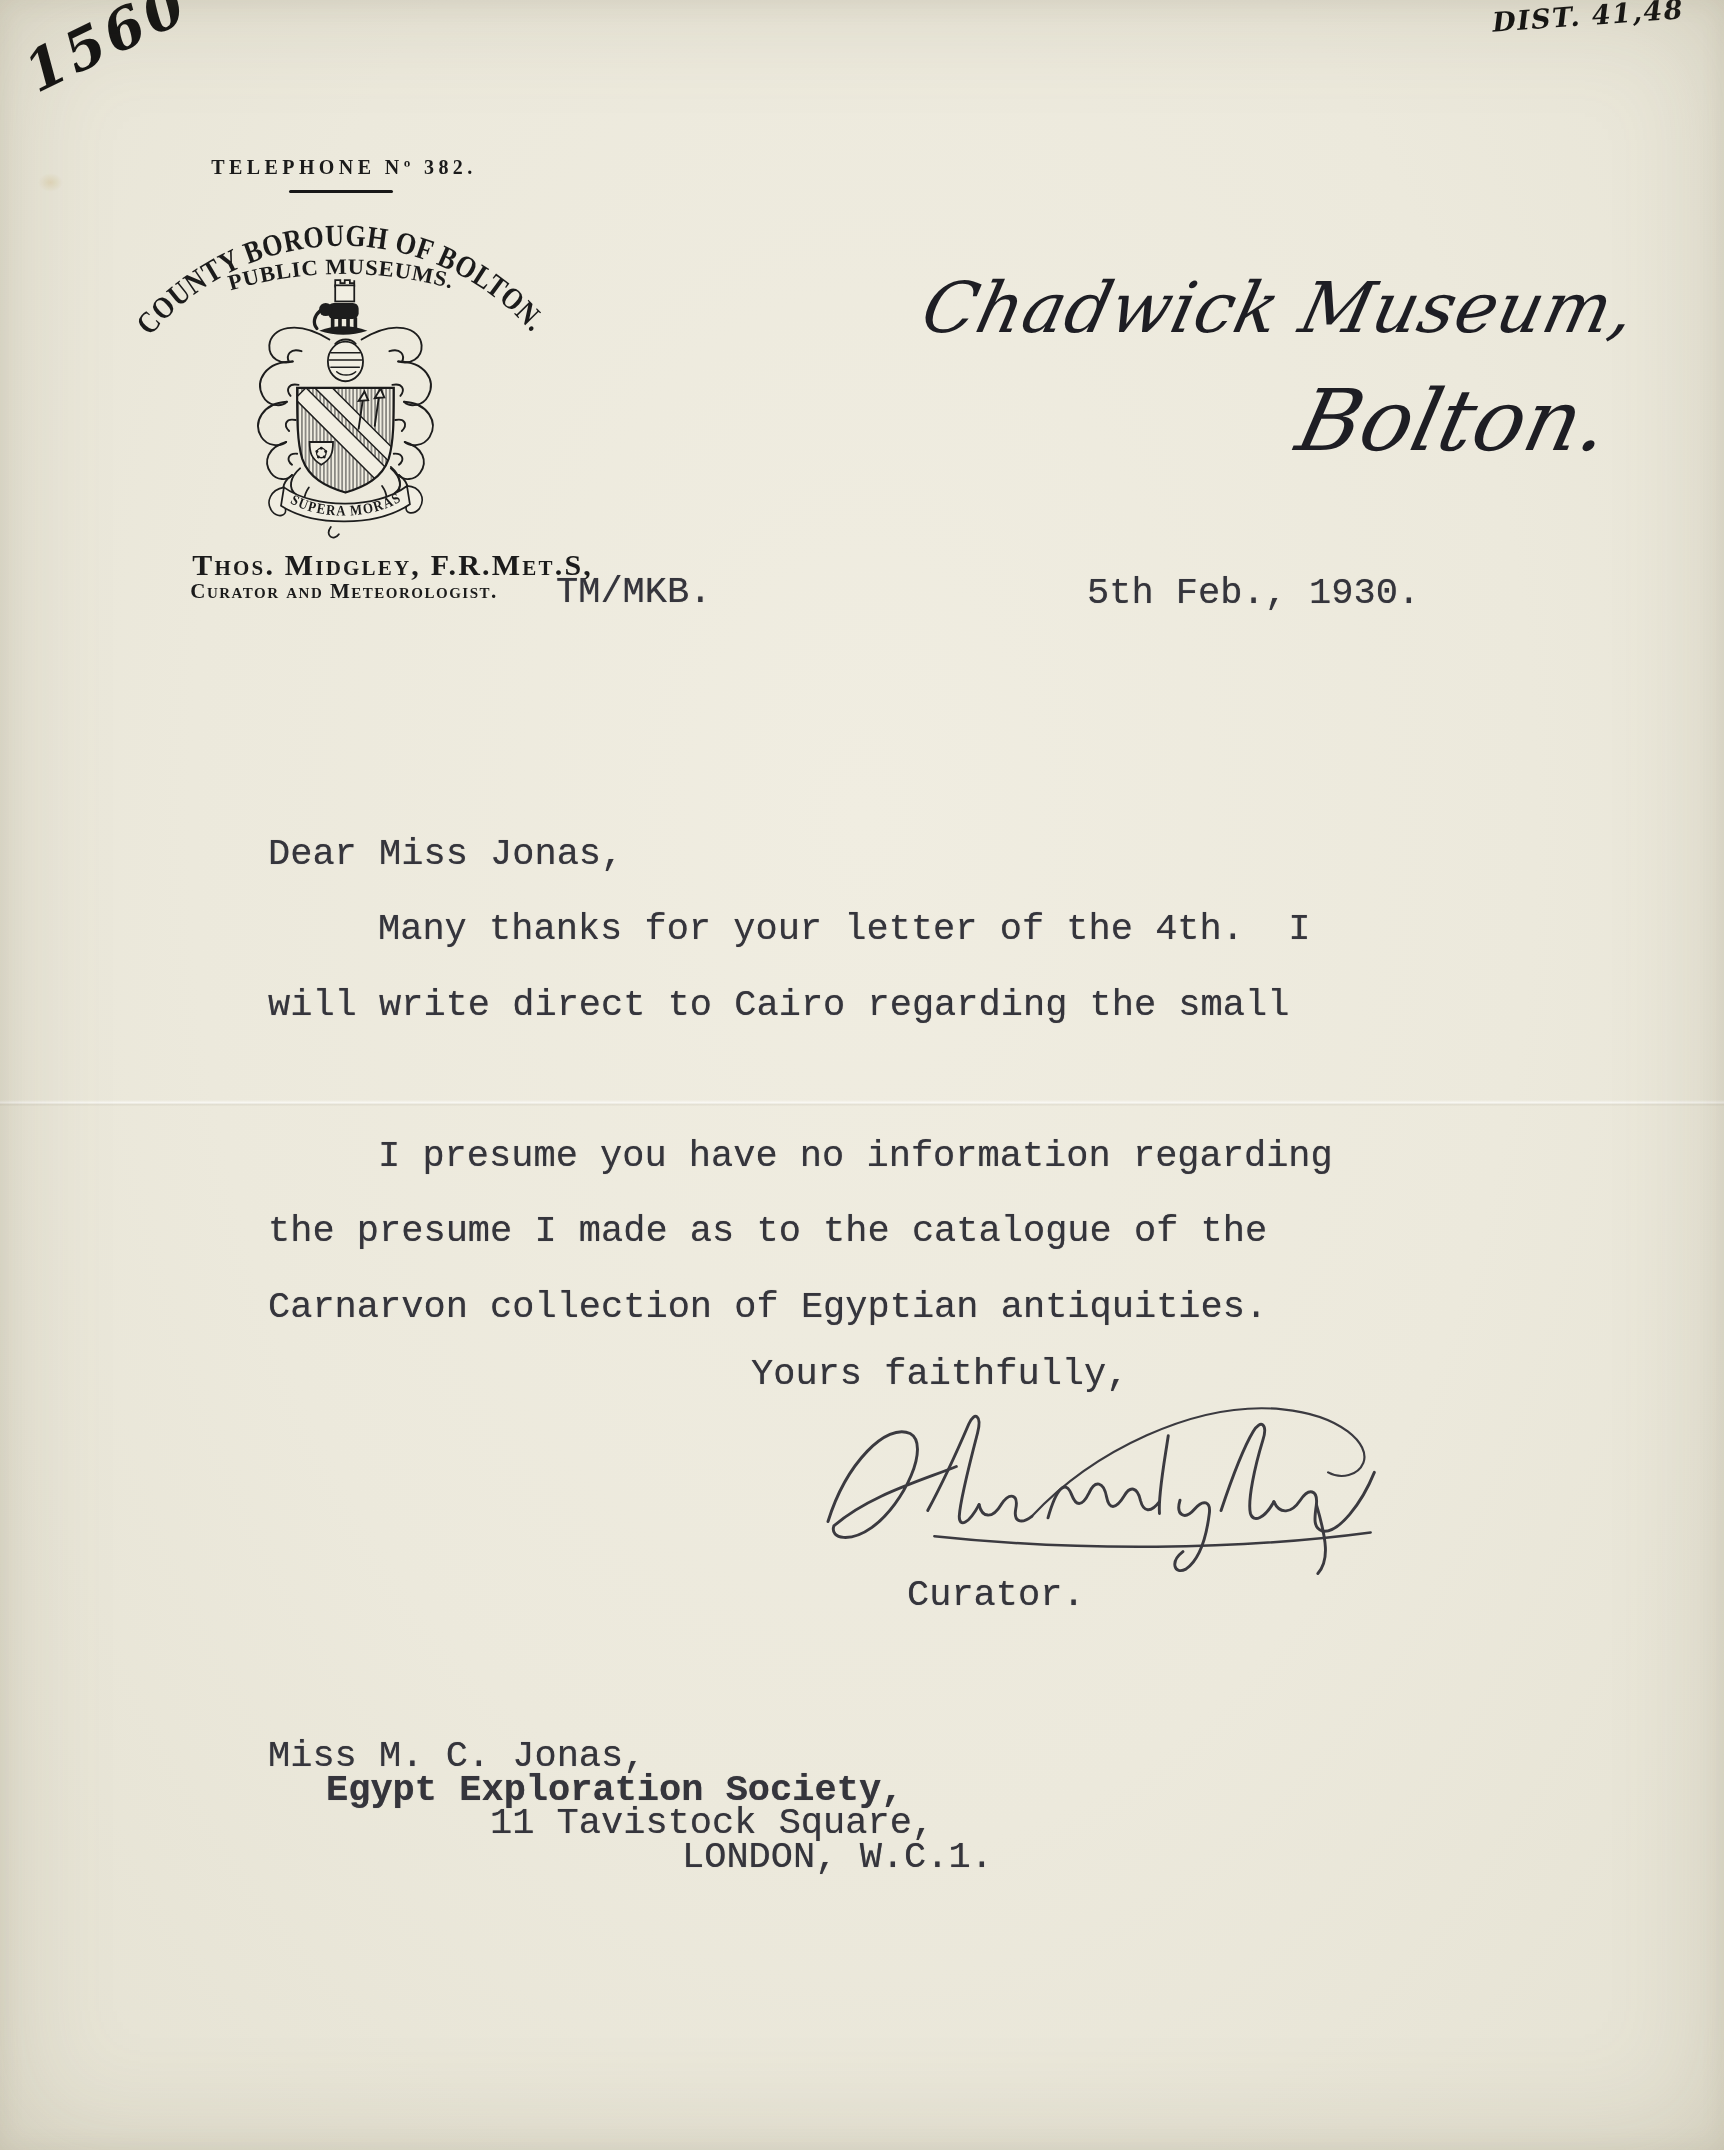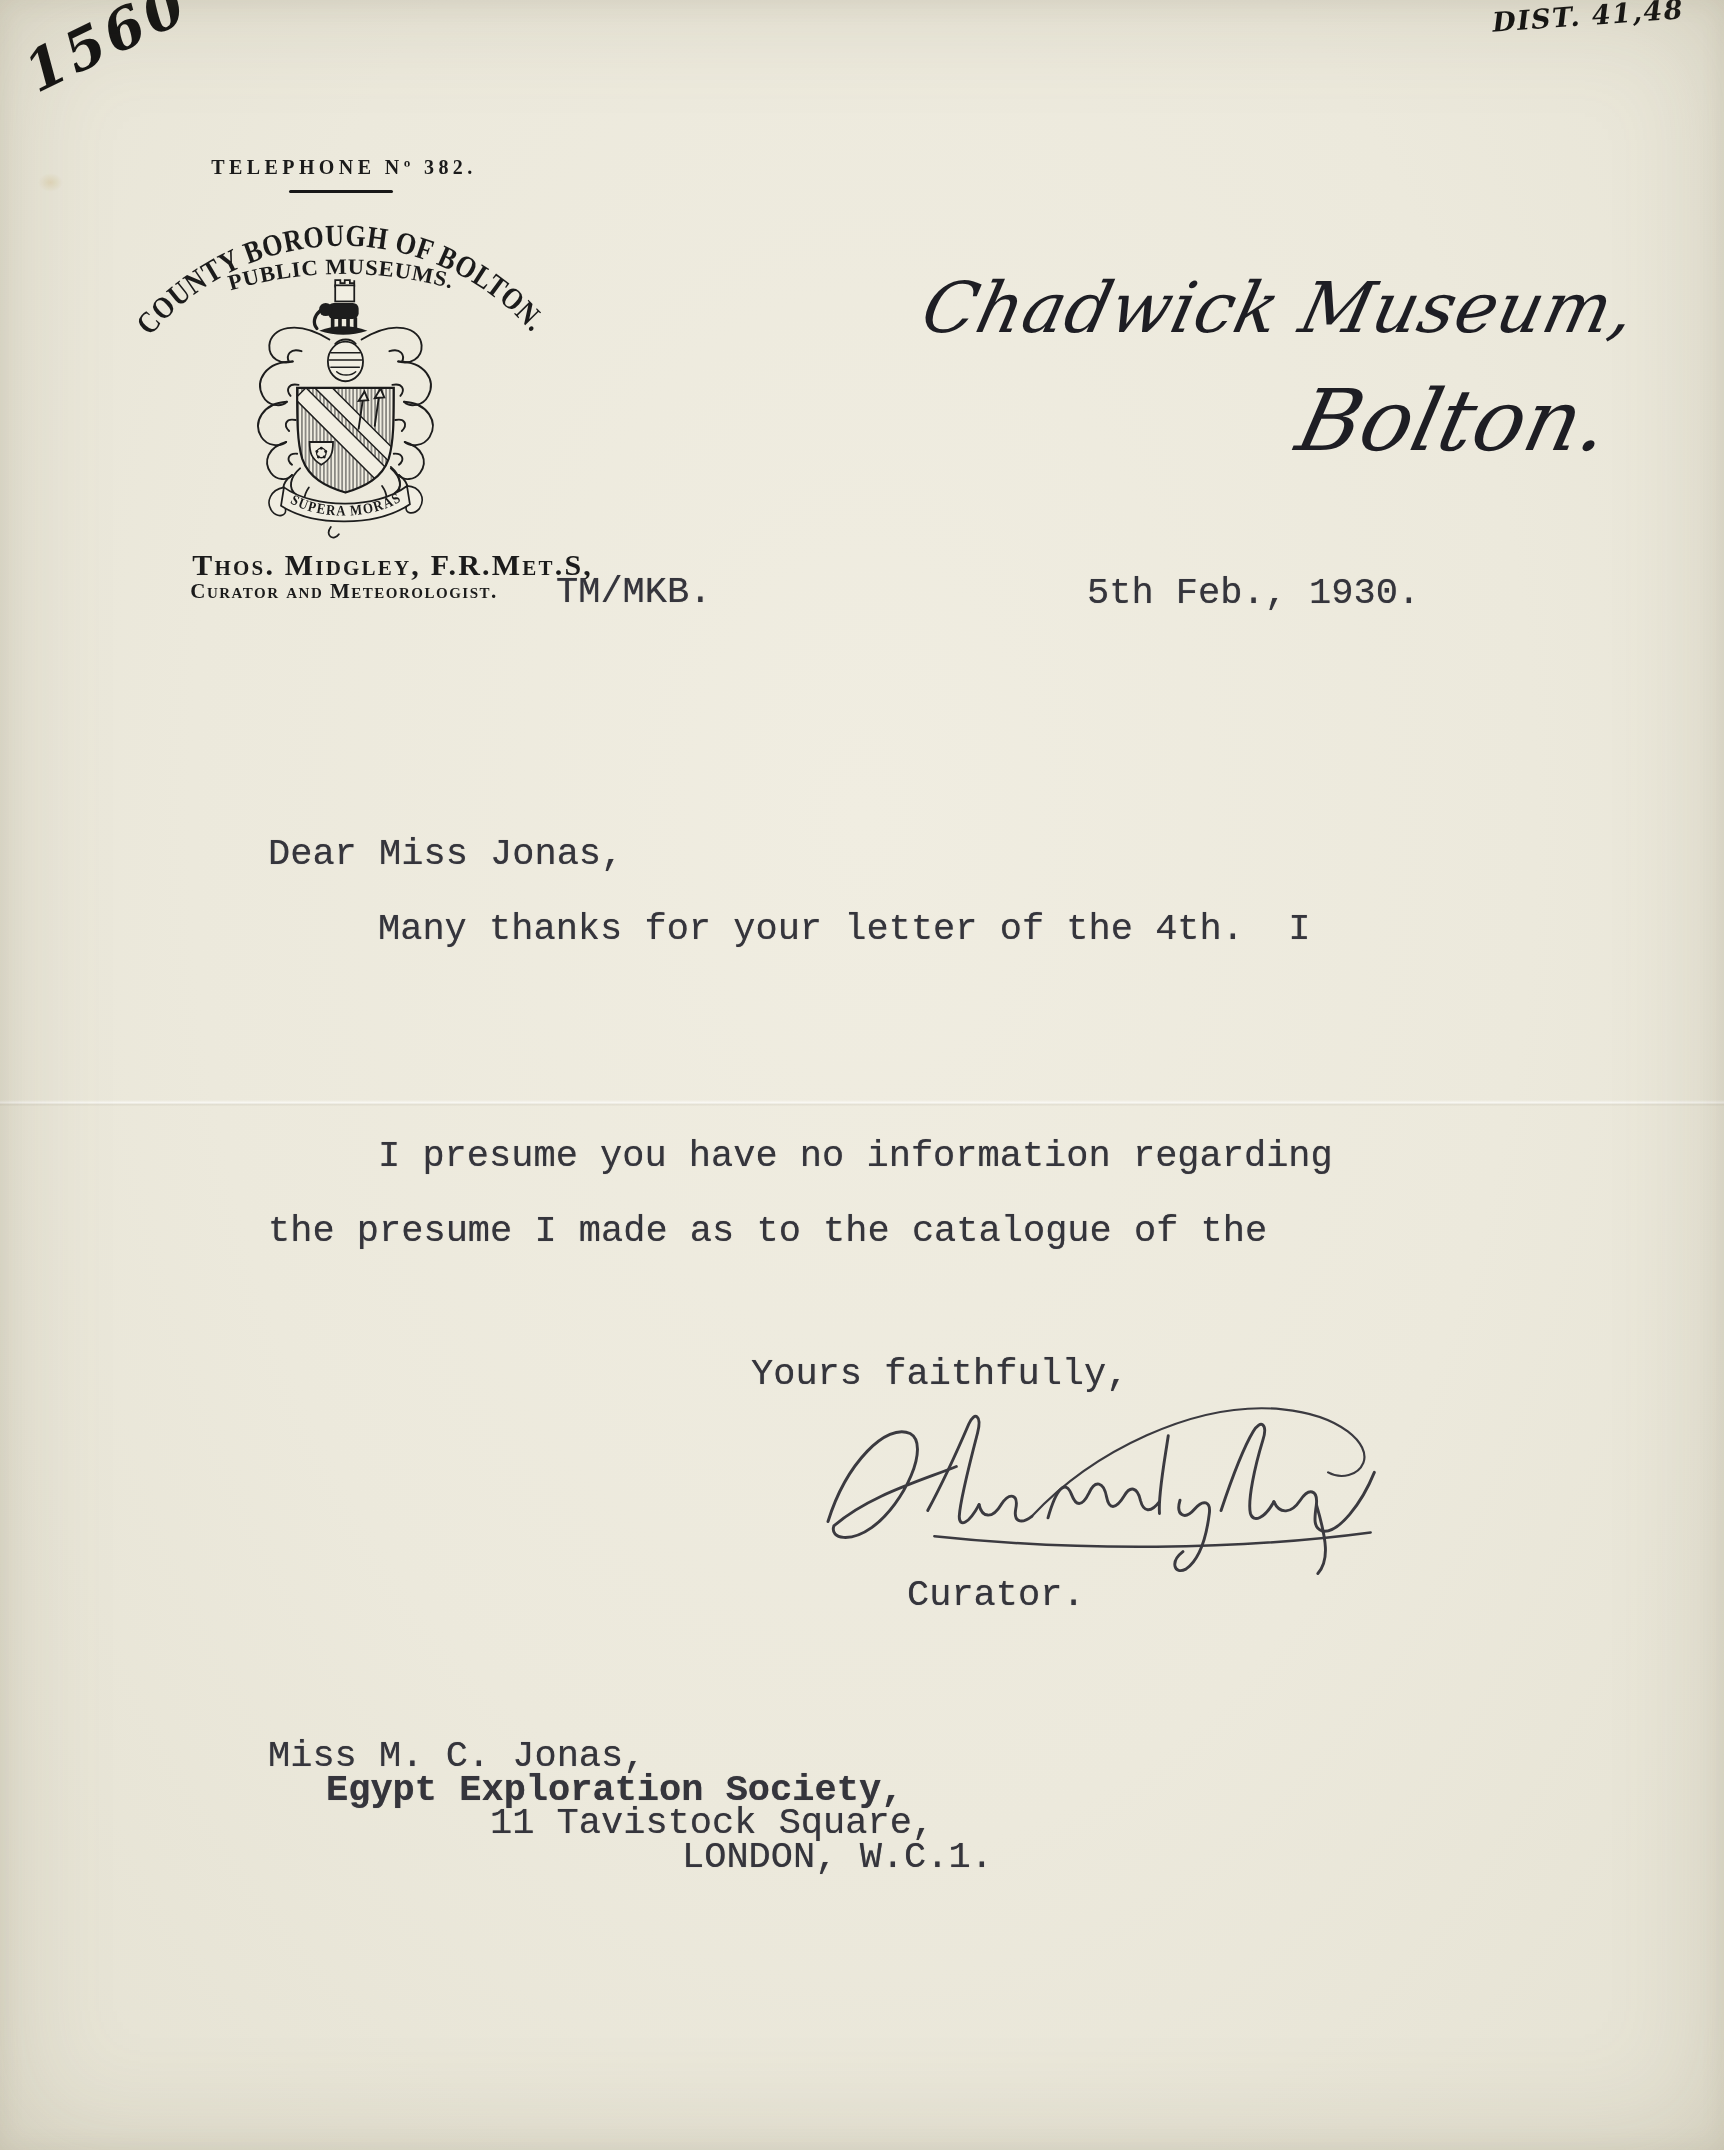"will write direct to Cairo" div.abs { html: none -> <div>will write direct to Cairo regarding the small</div> }
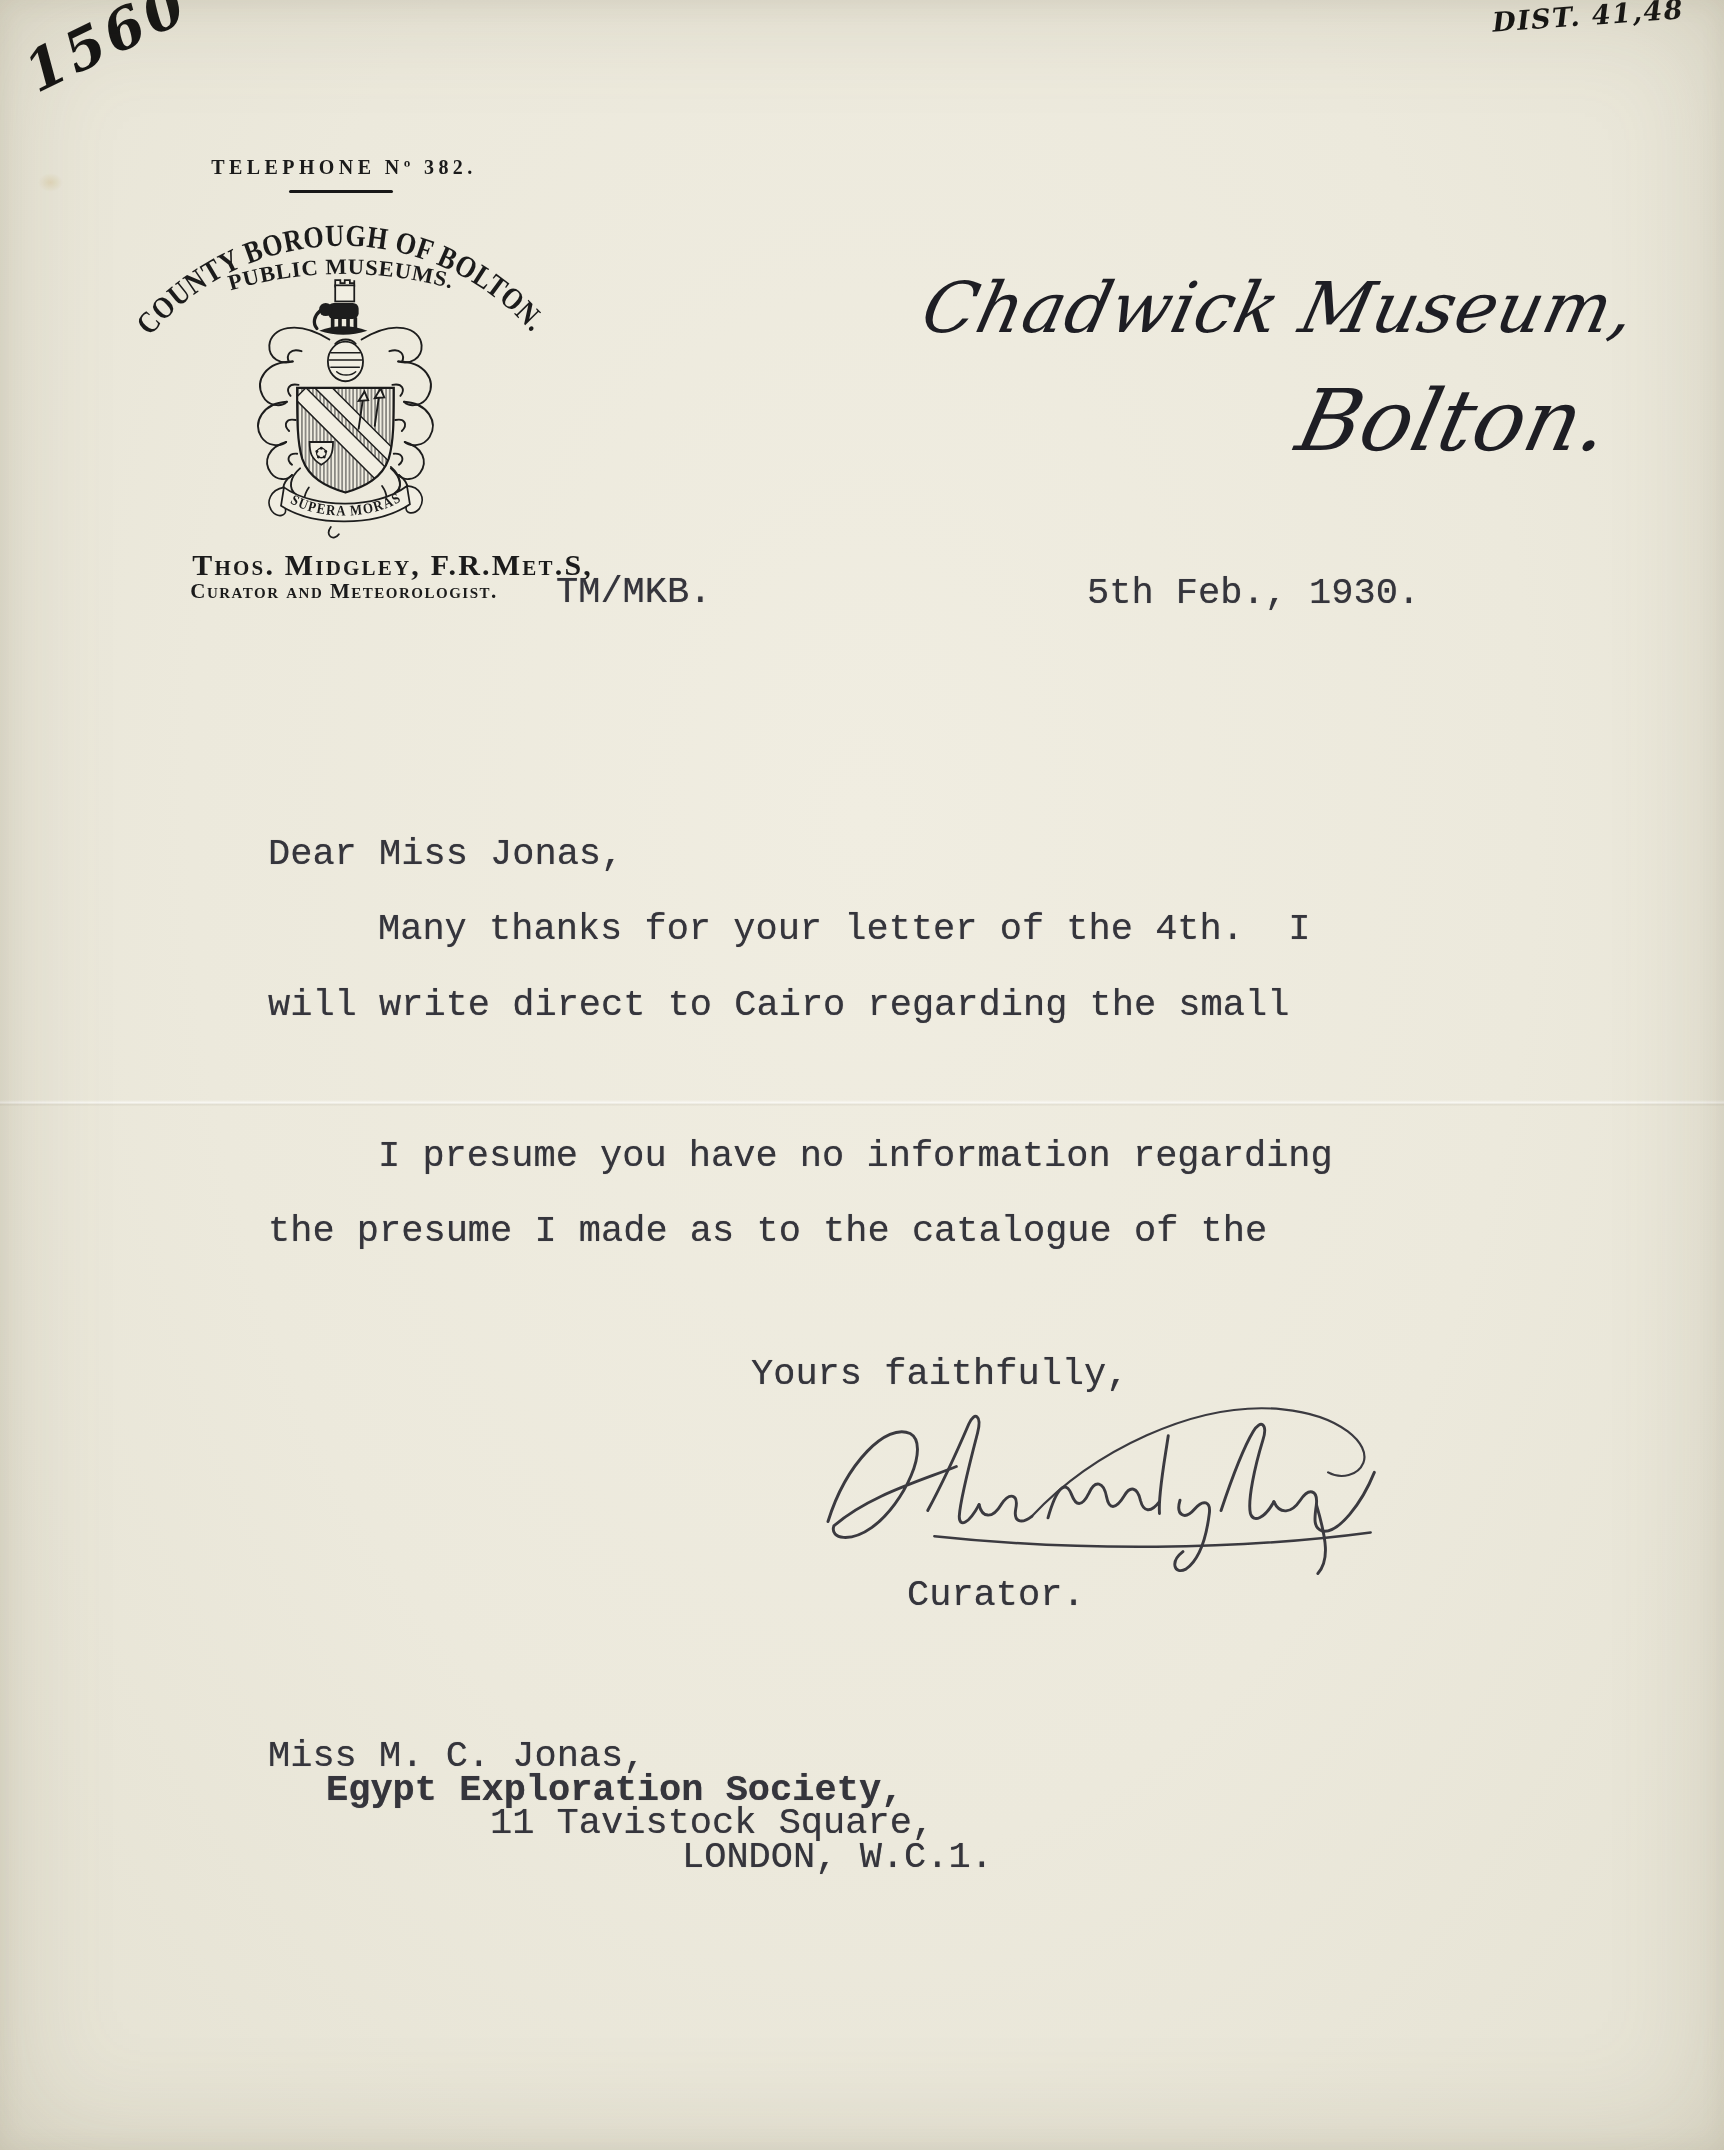"Carnarvon collection of Egyptian" div.abs { html: none -> <div>Carnarvon collection of Egyptian antiquities.</div> }
